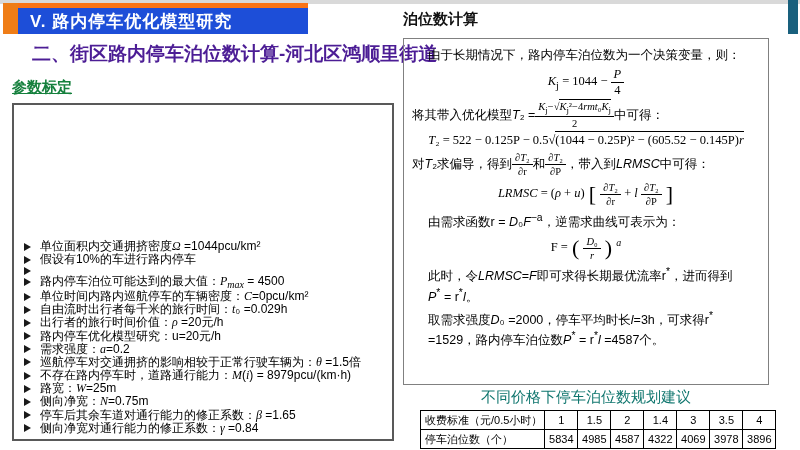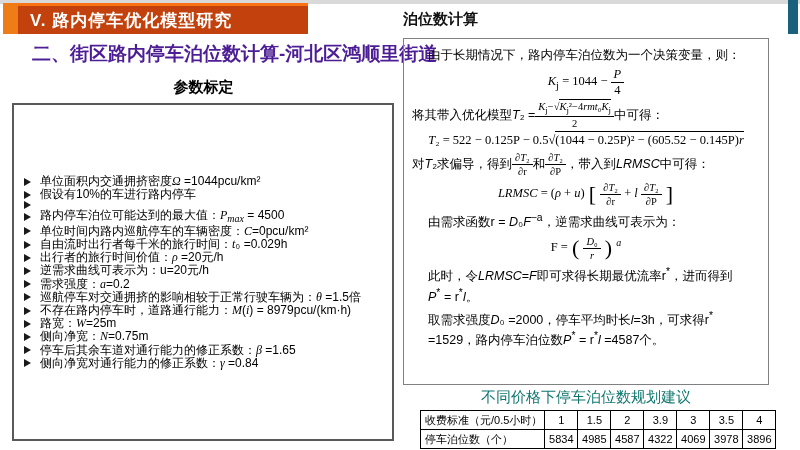"V. 路内停车优化模型研究" .header-main { background: #c2410c -> #1d4ed8; border-top: 3px solid #f97316 -> 5px solid #f97316 }
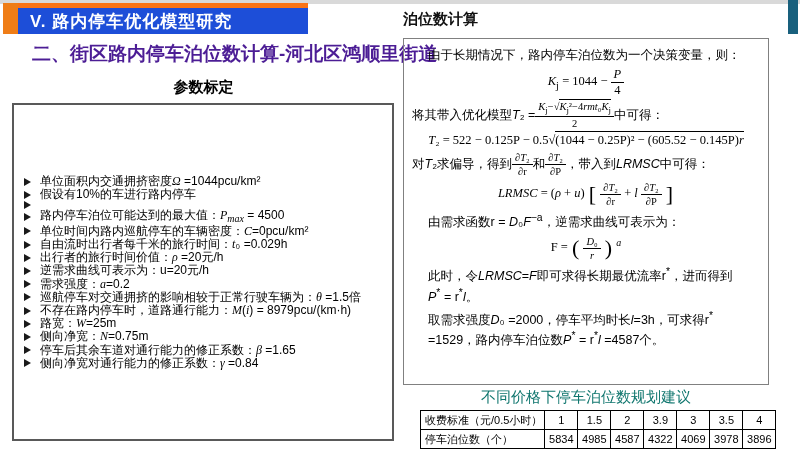"参数标定" .left-col-title { color: #000000 -> #15803d; text-align: center -> none; text-decoration: none -> underline }
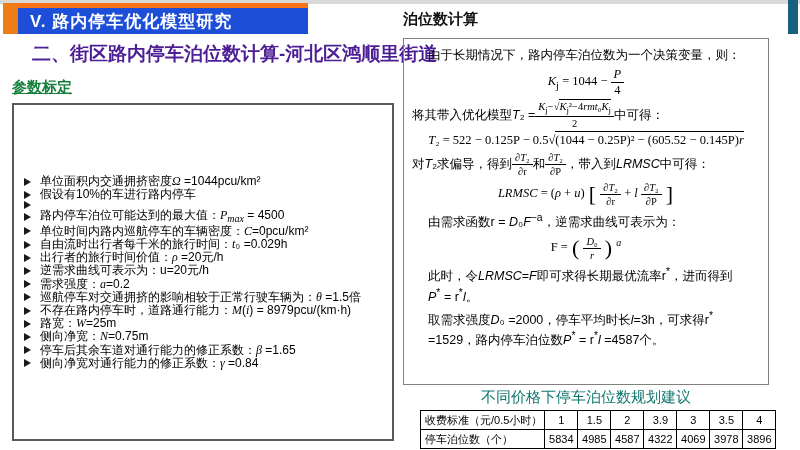"单位面积内交通拥挤密度Ω =1044pcu/km²" .param-list { justify-content: center -> flex-end }
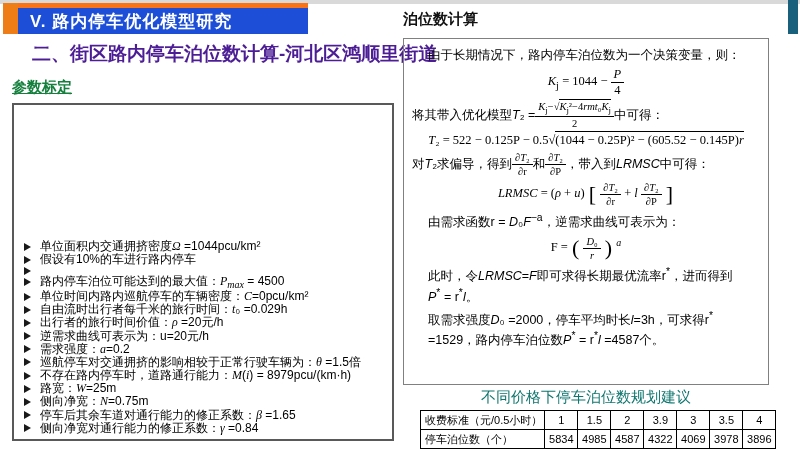"逆需求曲线可表示为：u=20元/h" span.ptext { text: 逆需求曲线可表示为 -> 路内停车优化模型研究 }
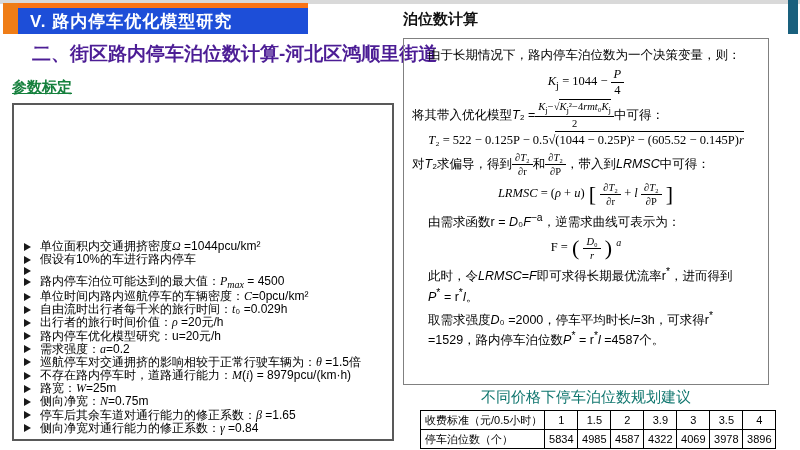"3.9" td.val { text: 3.9 -> 1.4 }
